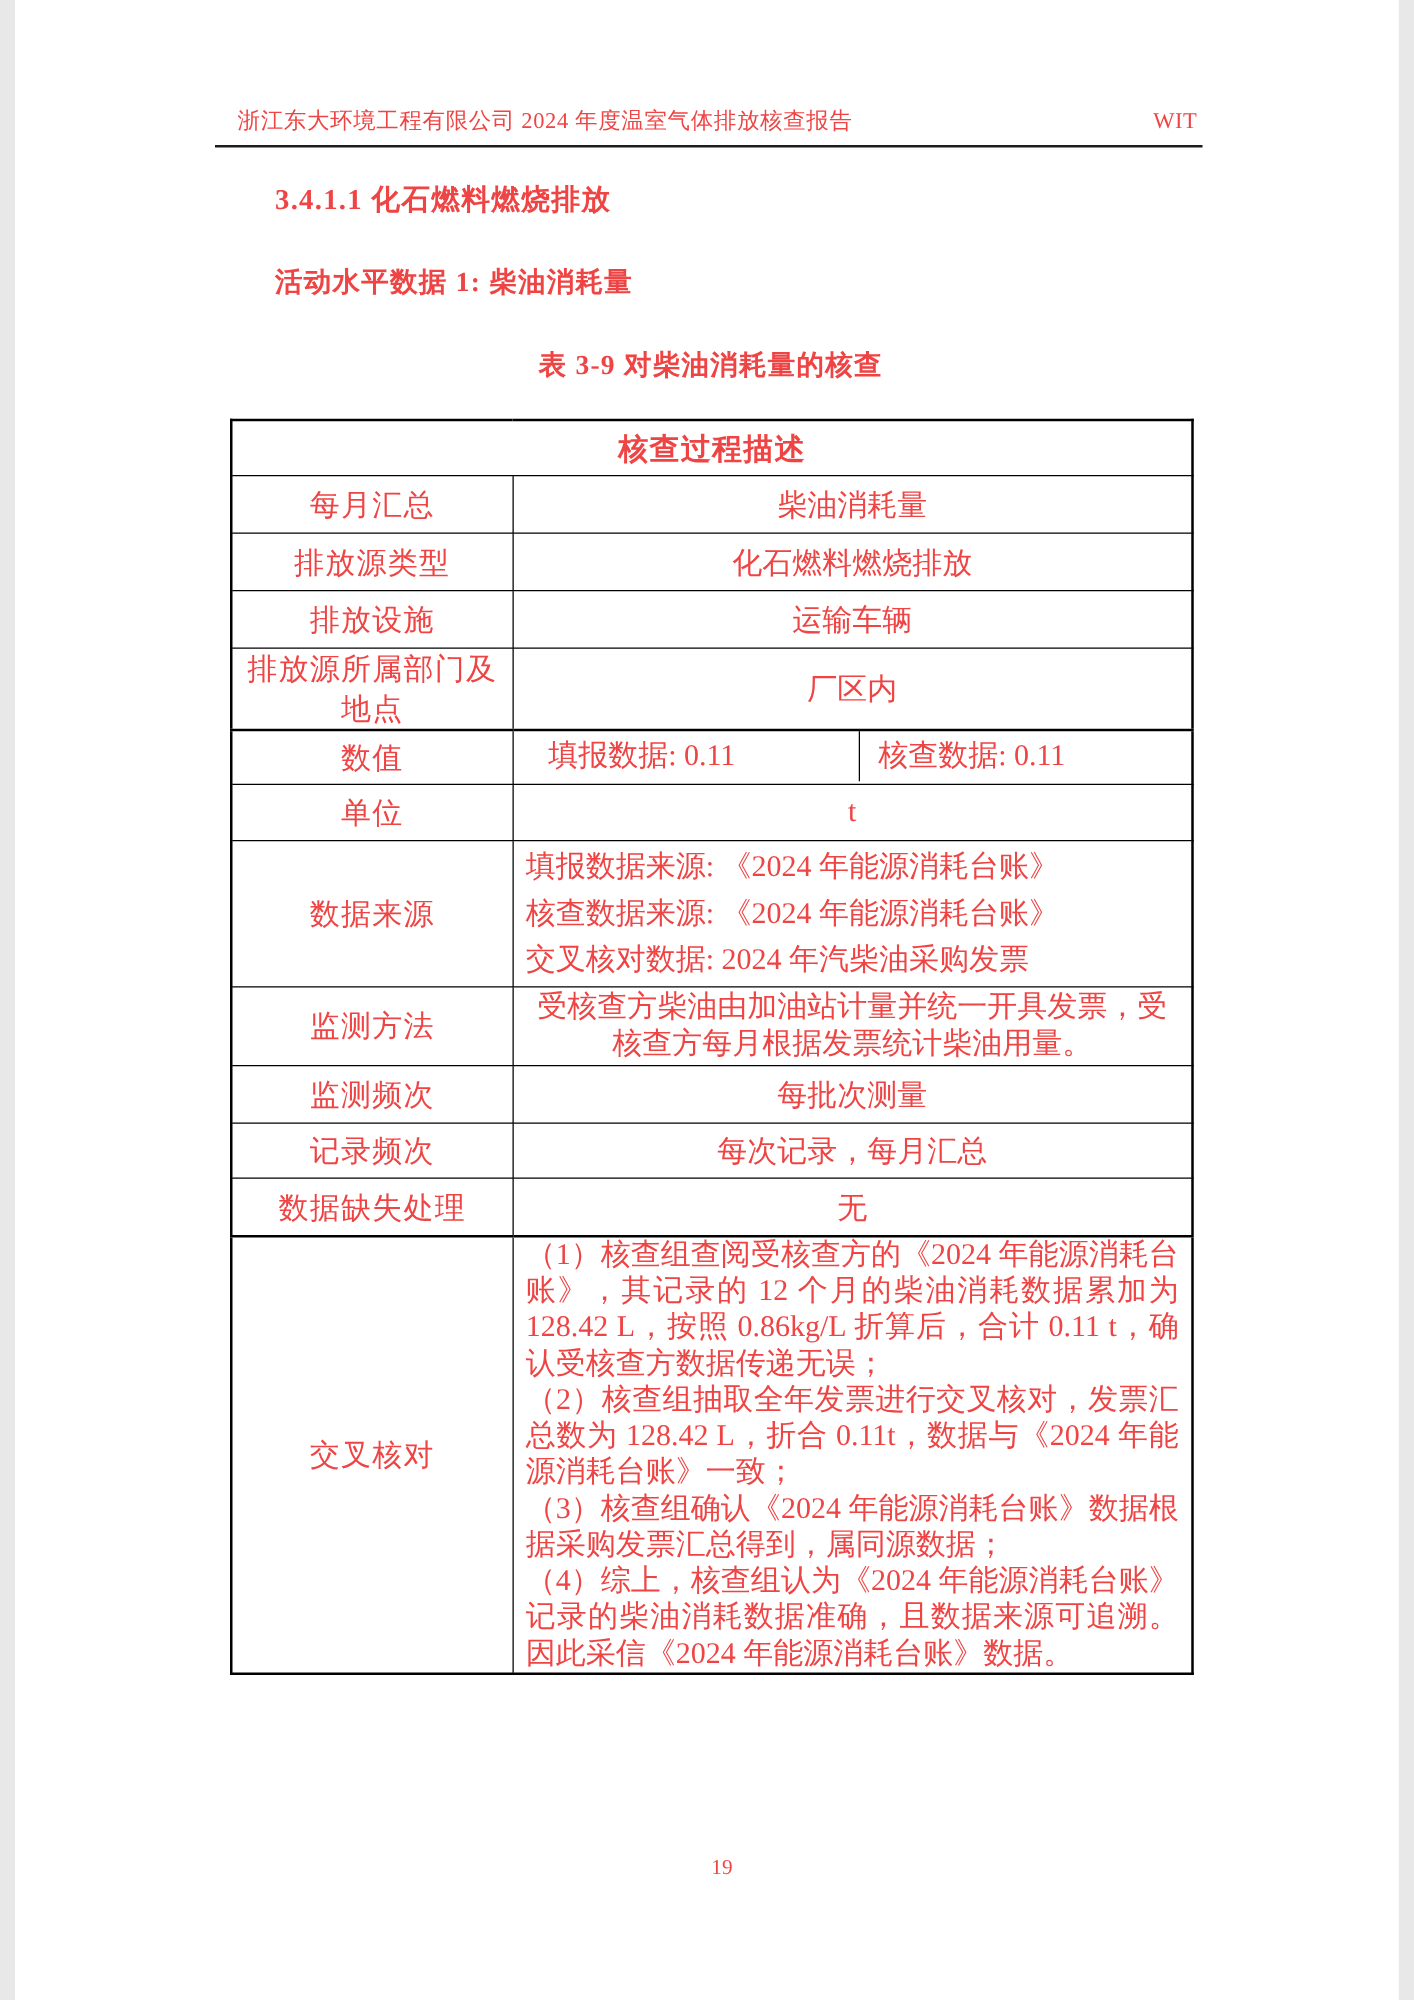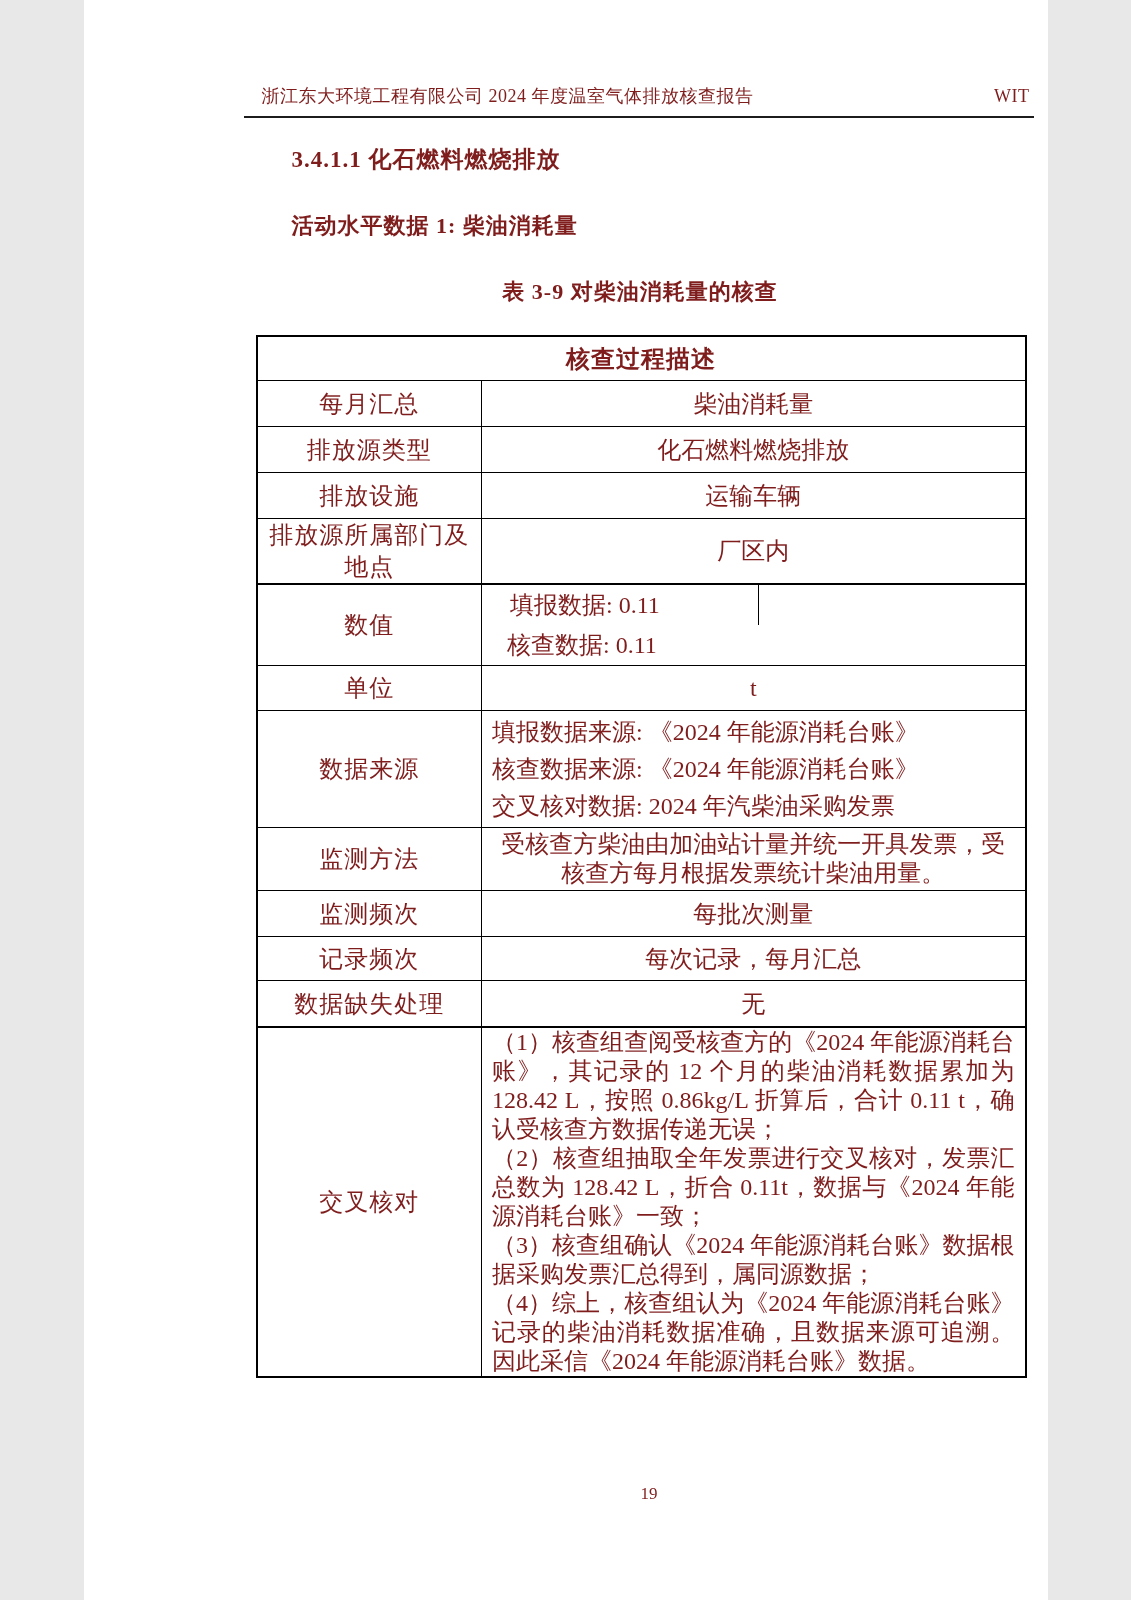"浙江东大环境工程有限公司 2024 年度温室气体排放核查报告" .page { color: #7f1d1d -> #ef4444; width: 964px -> 1107px }
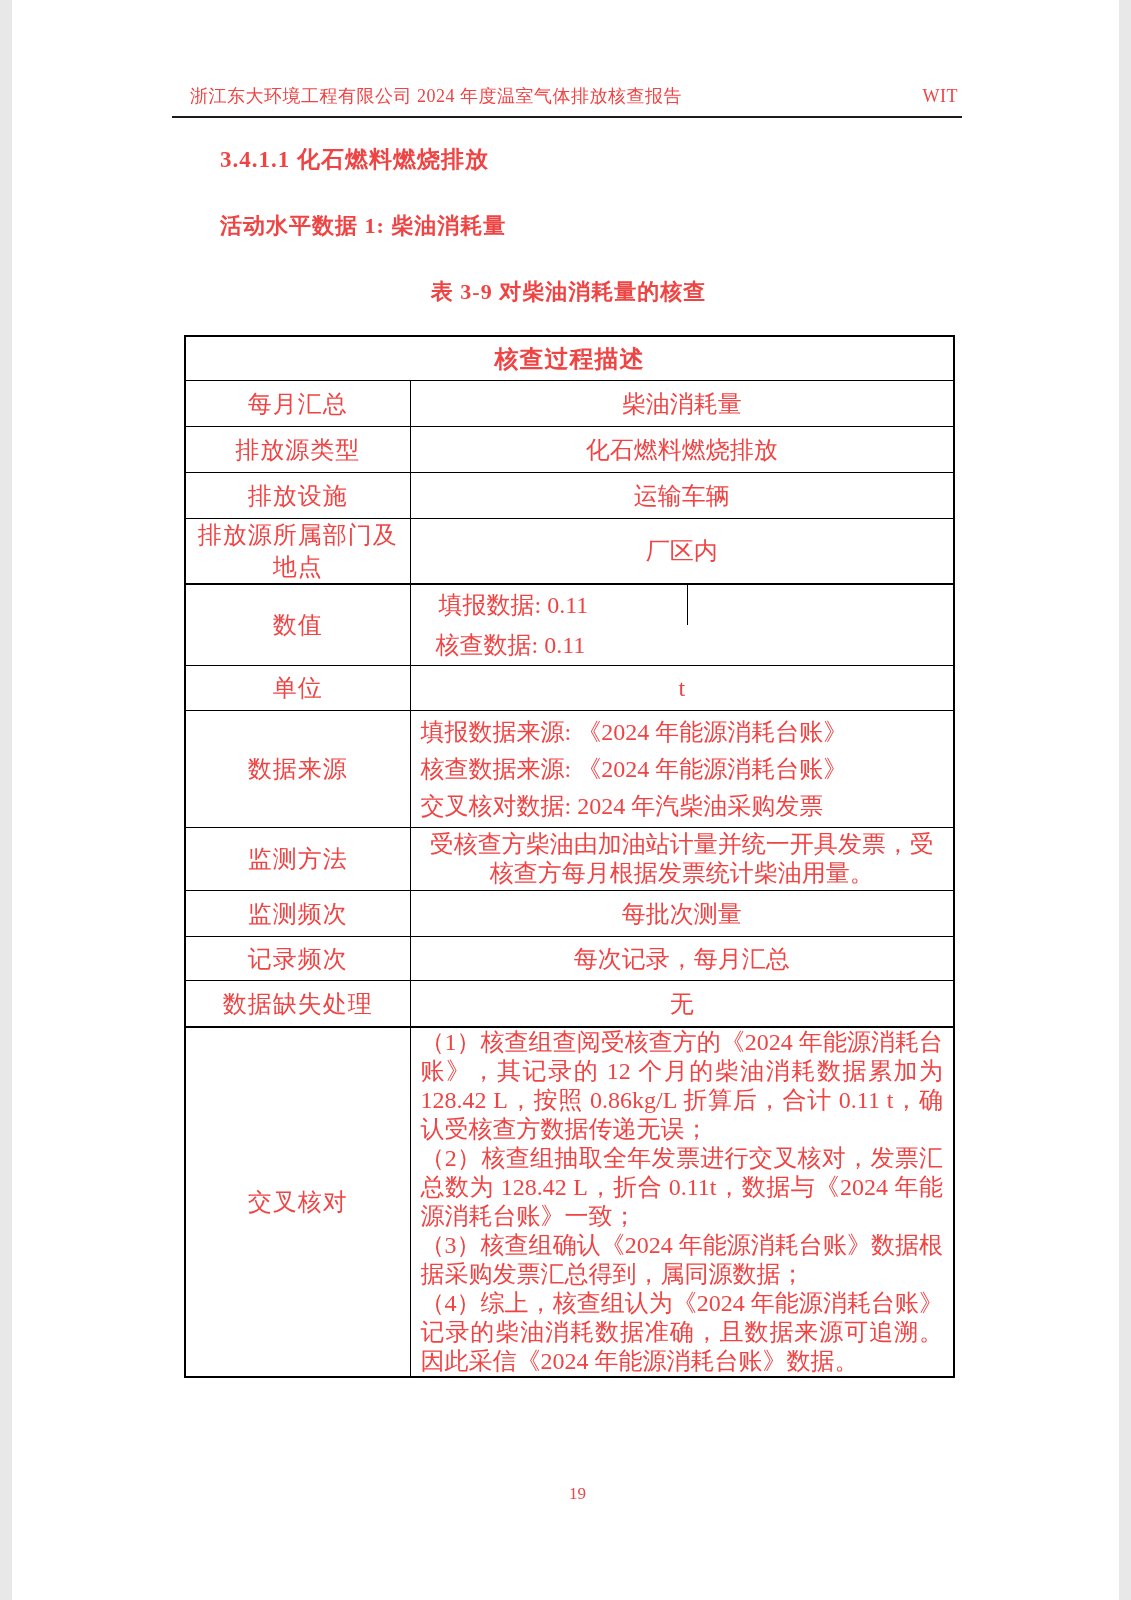"填报数据: 0.11" .split-wrap { flex-direction: column -> none }
